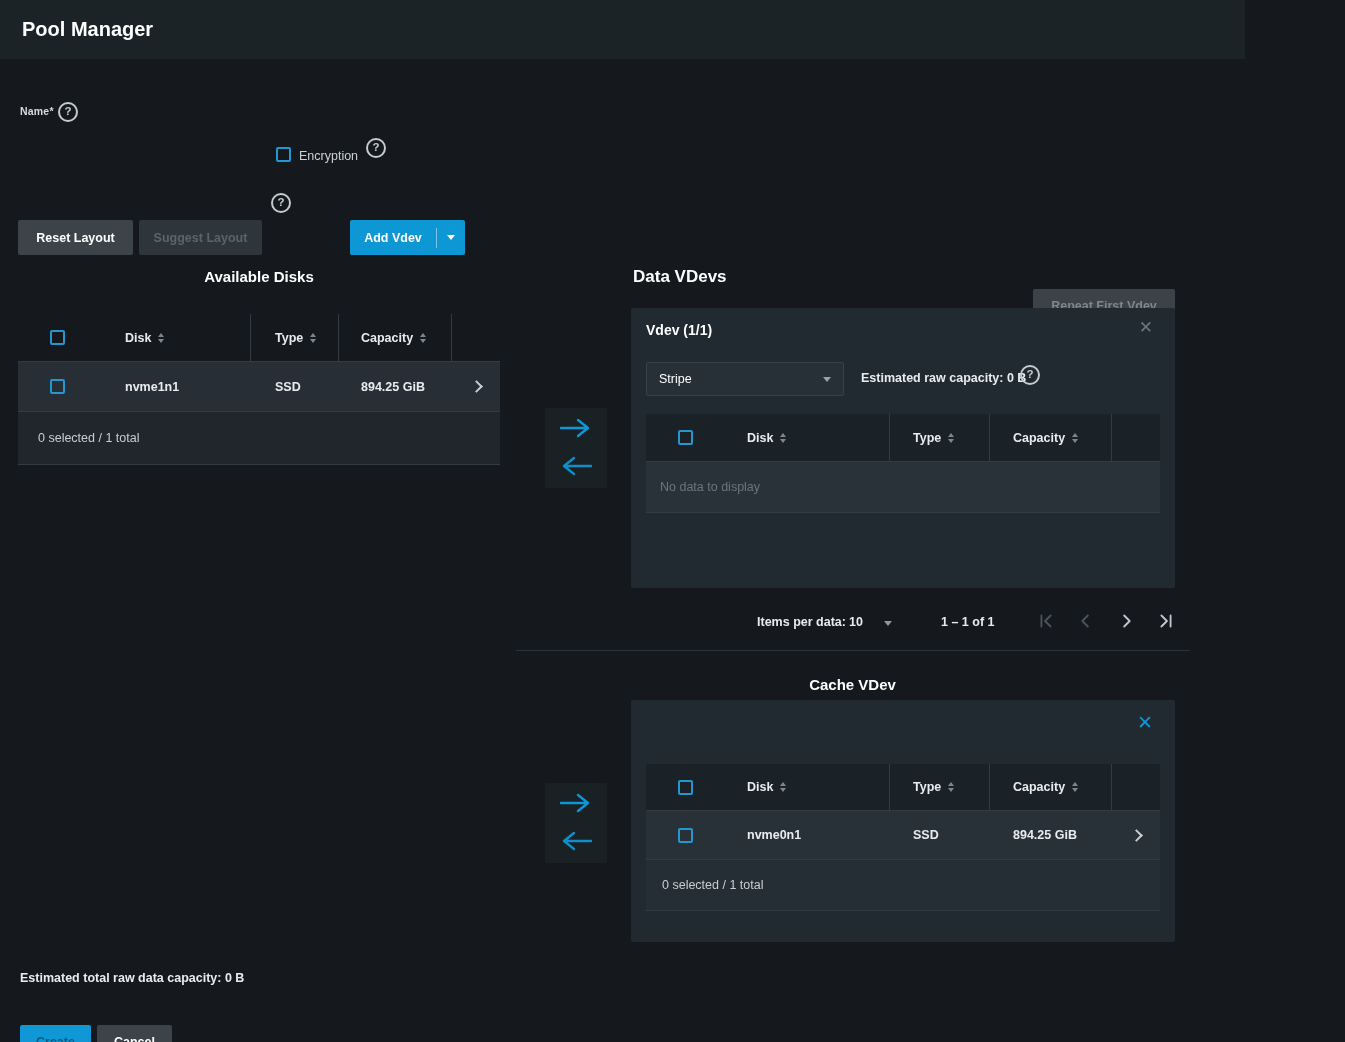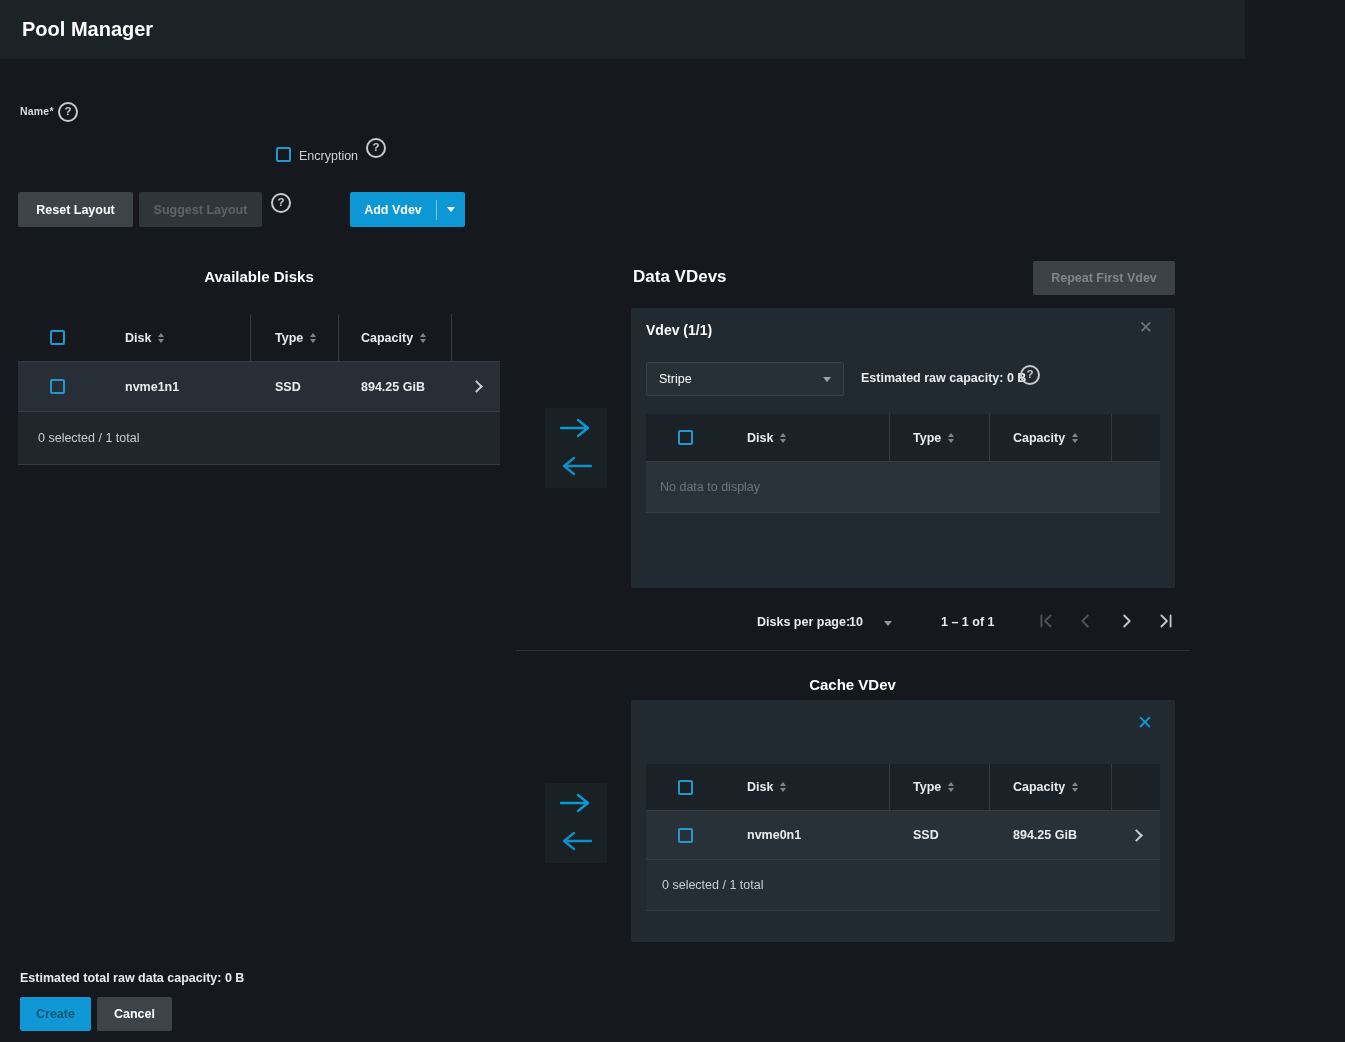"Reset Layout" .btn { margin-top: none -> 28px }
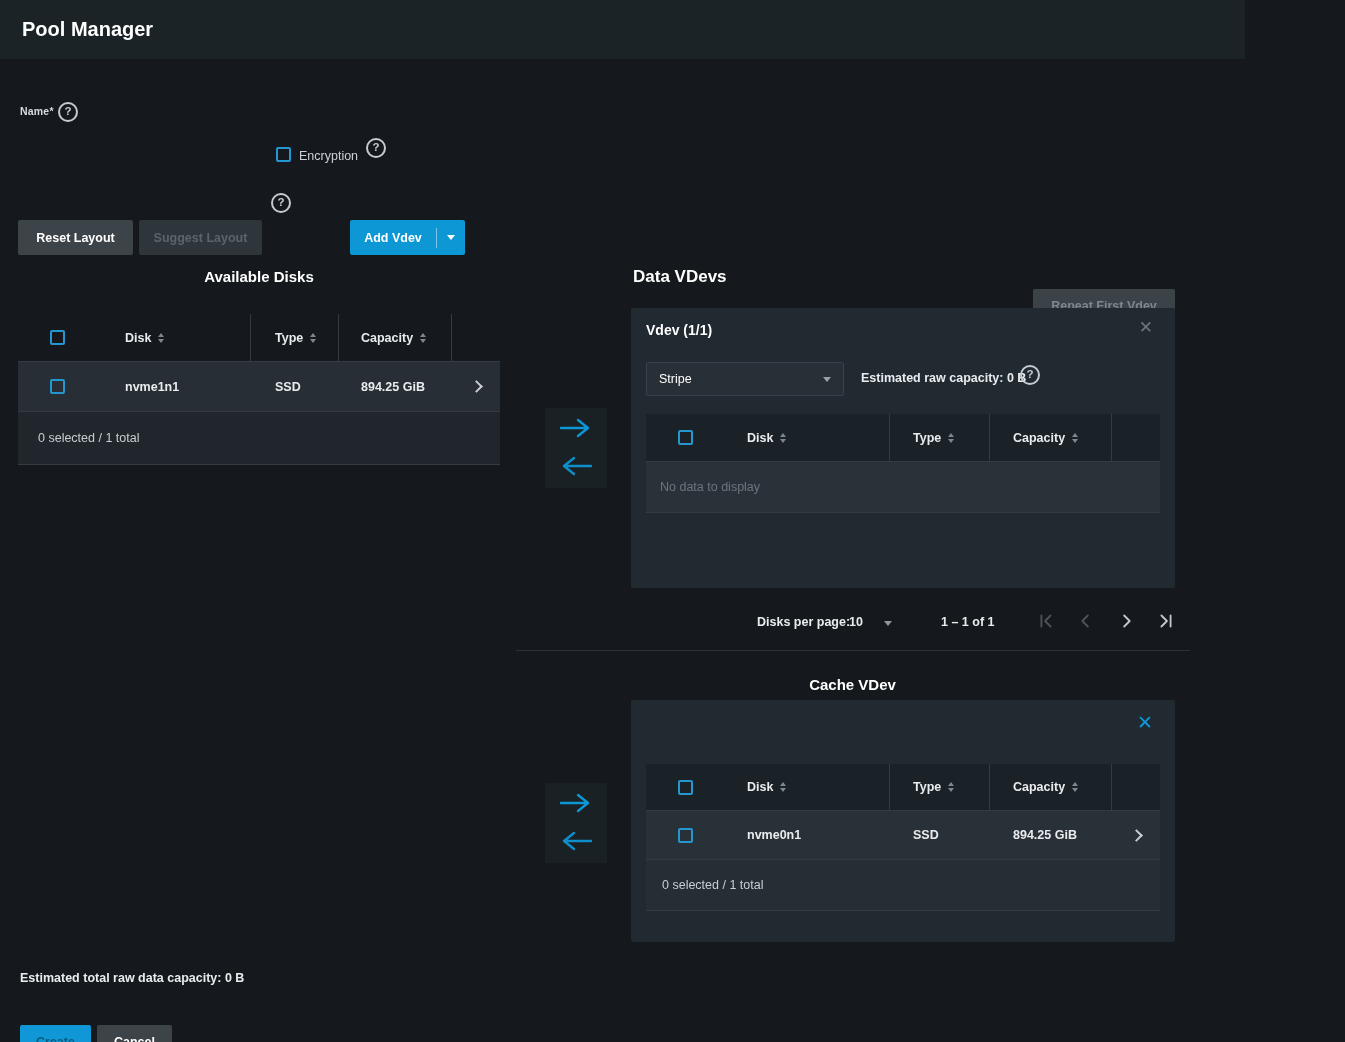"Disks per page:" div.abs { text: Disks per page -> Items per data }
